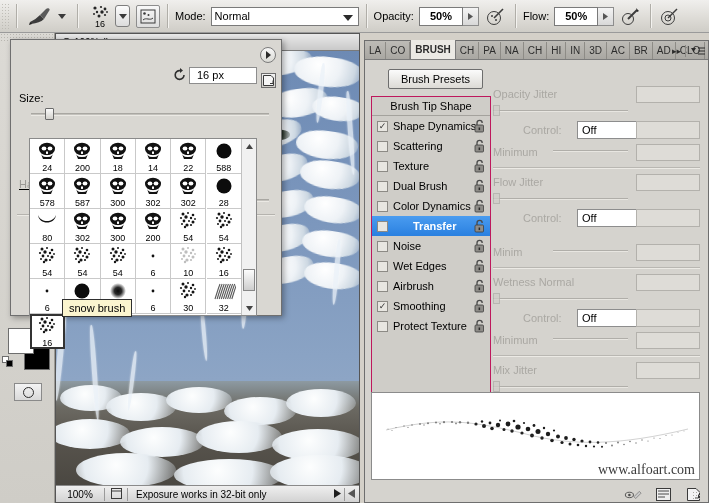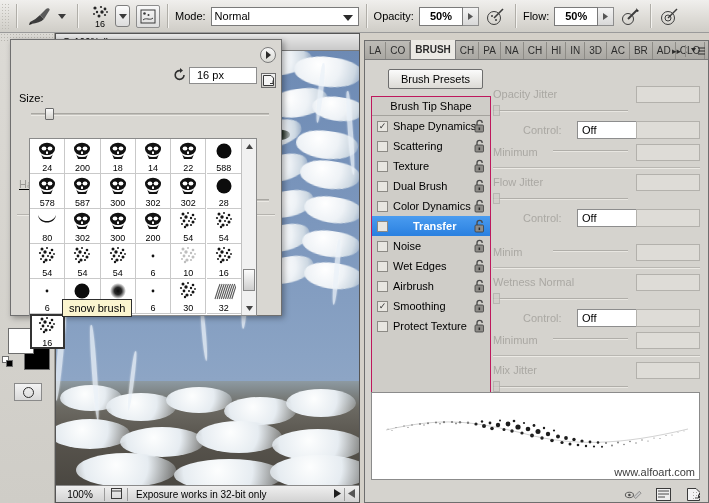"www.alfoart.com" .watermark { font-family: Liberation Sans, sans-serif -> Liberation Serif, serif; font-size: 11px -> 14px }
